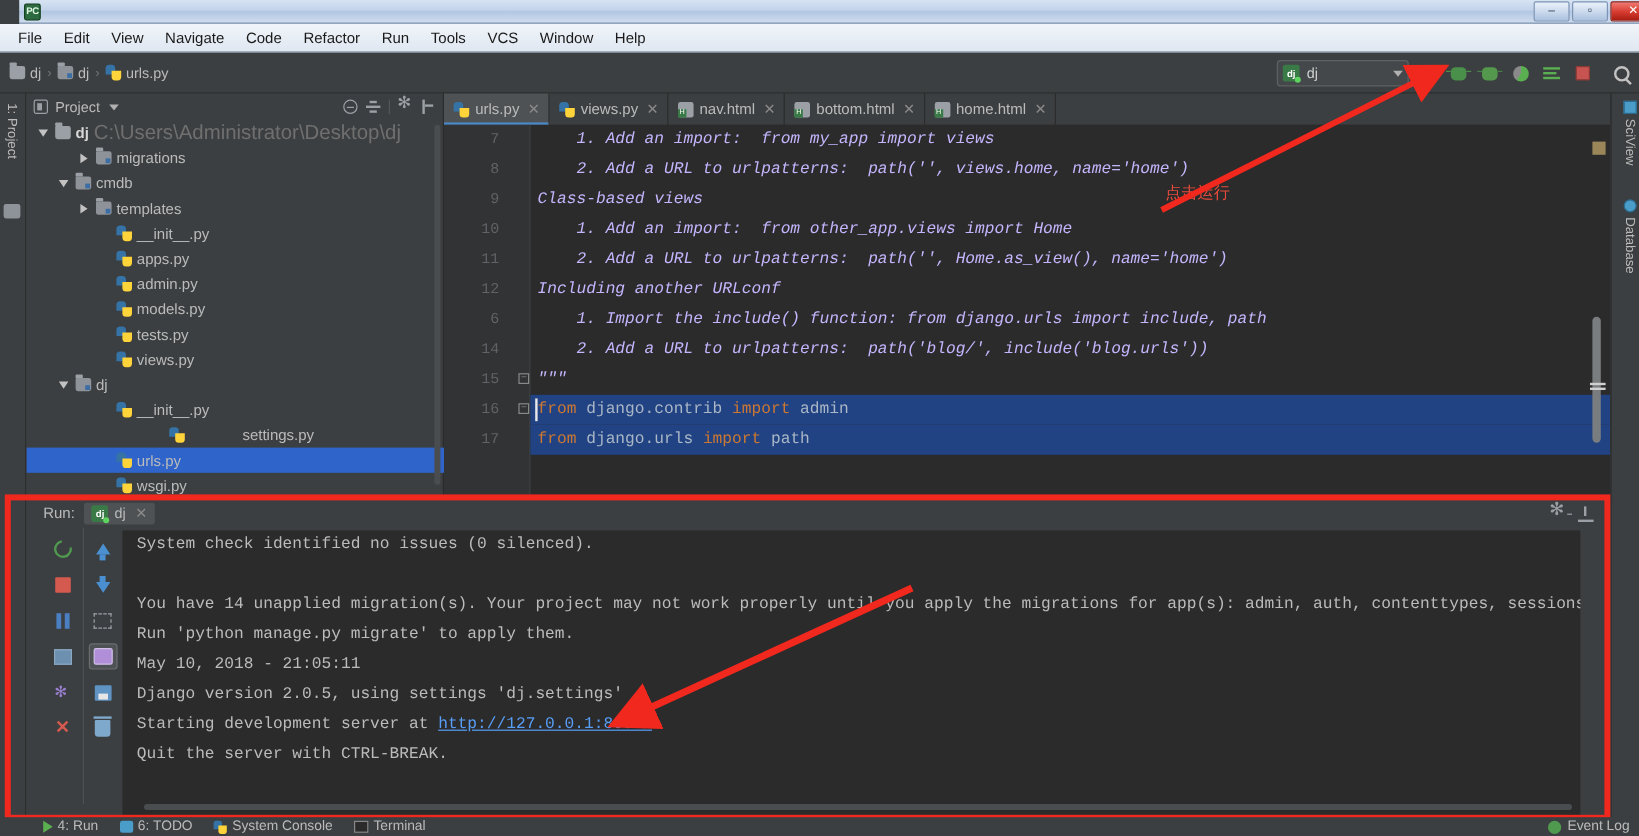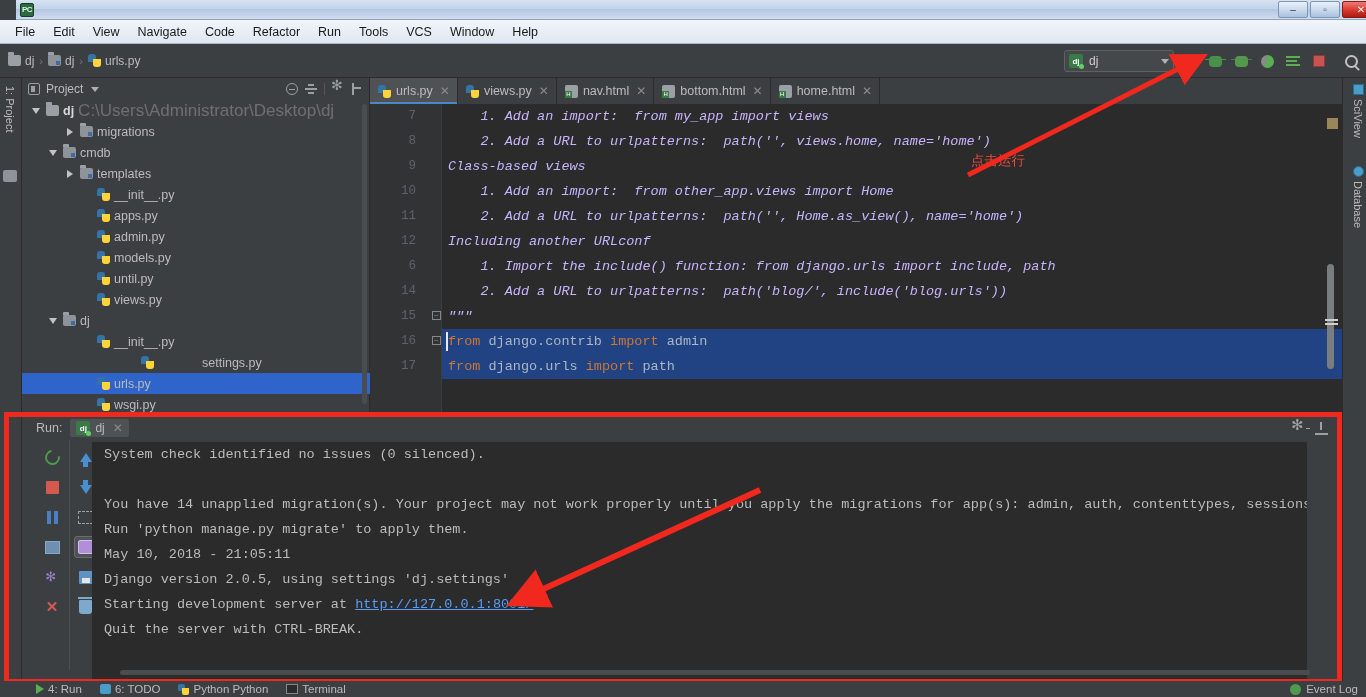"until.py" span.tlabel { text: until.py -> tests.py }
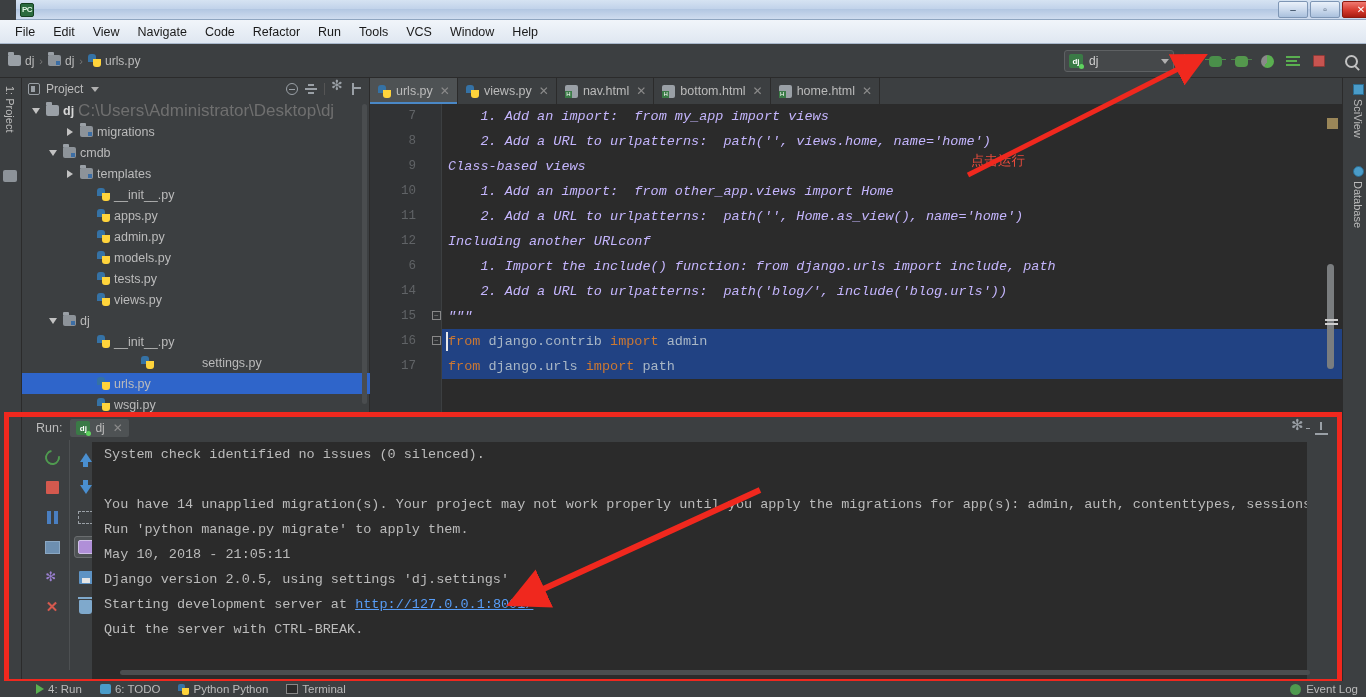"System check identified no issues" .console { left: 70px -> 80px }
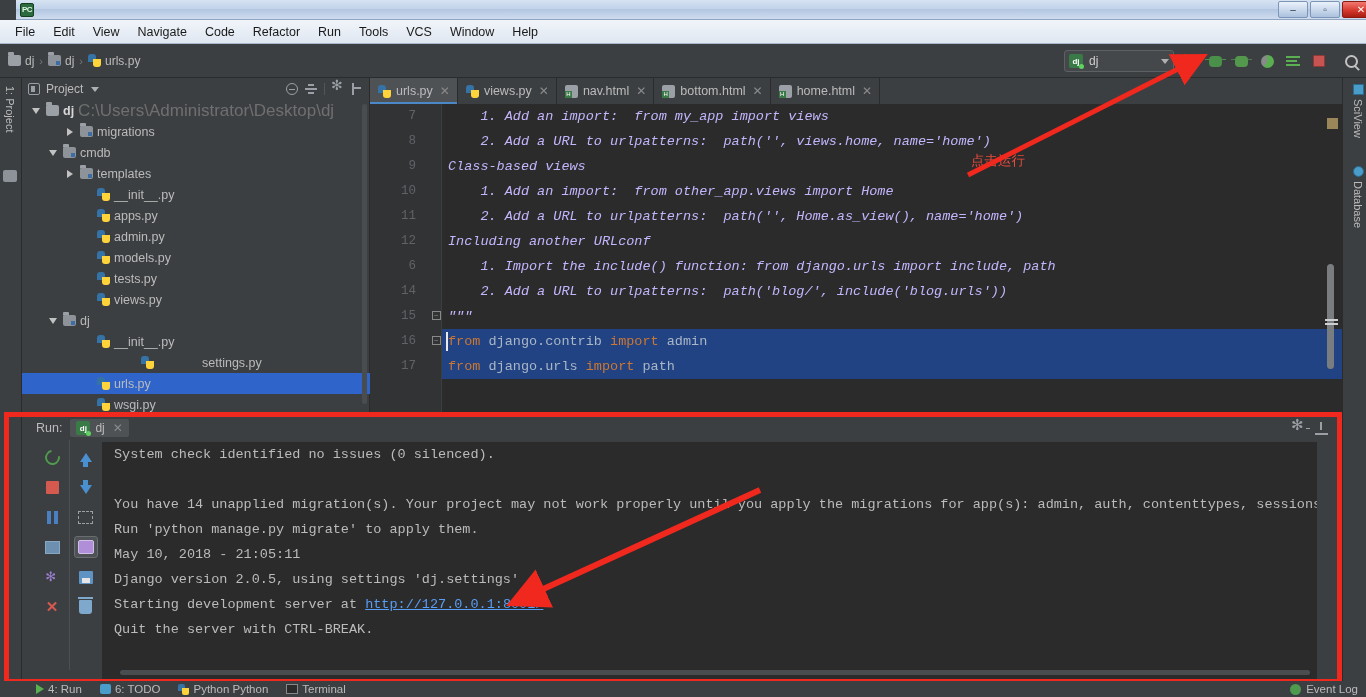"Python Python" span { text: Python Python -> System Console }
